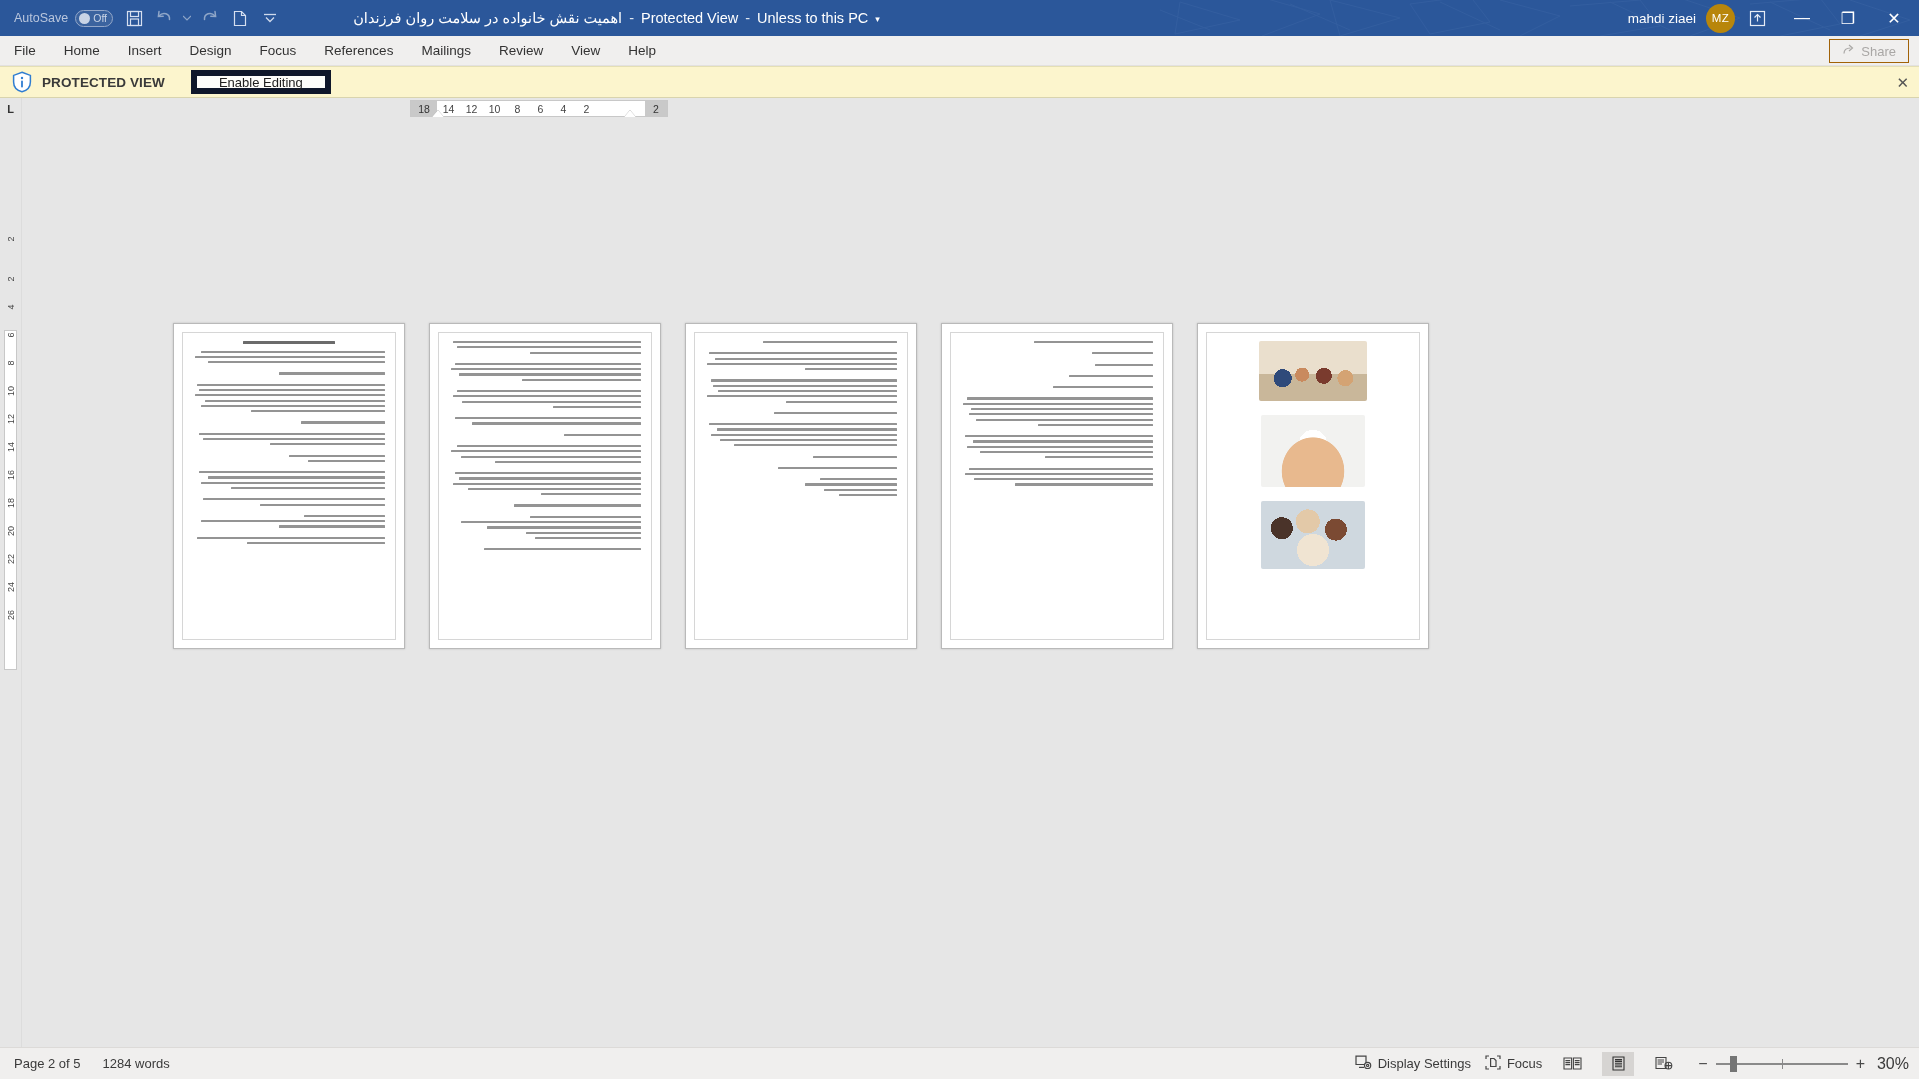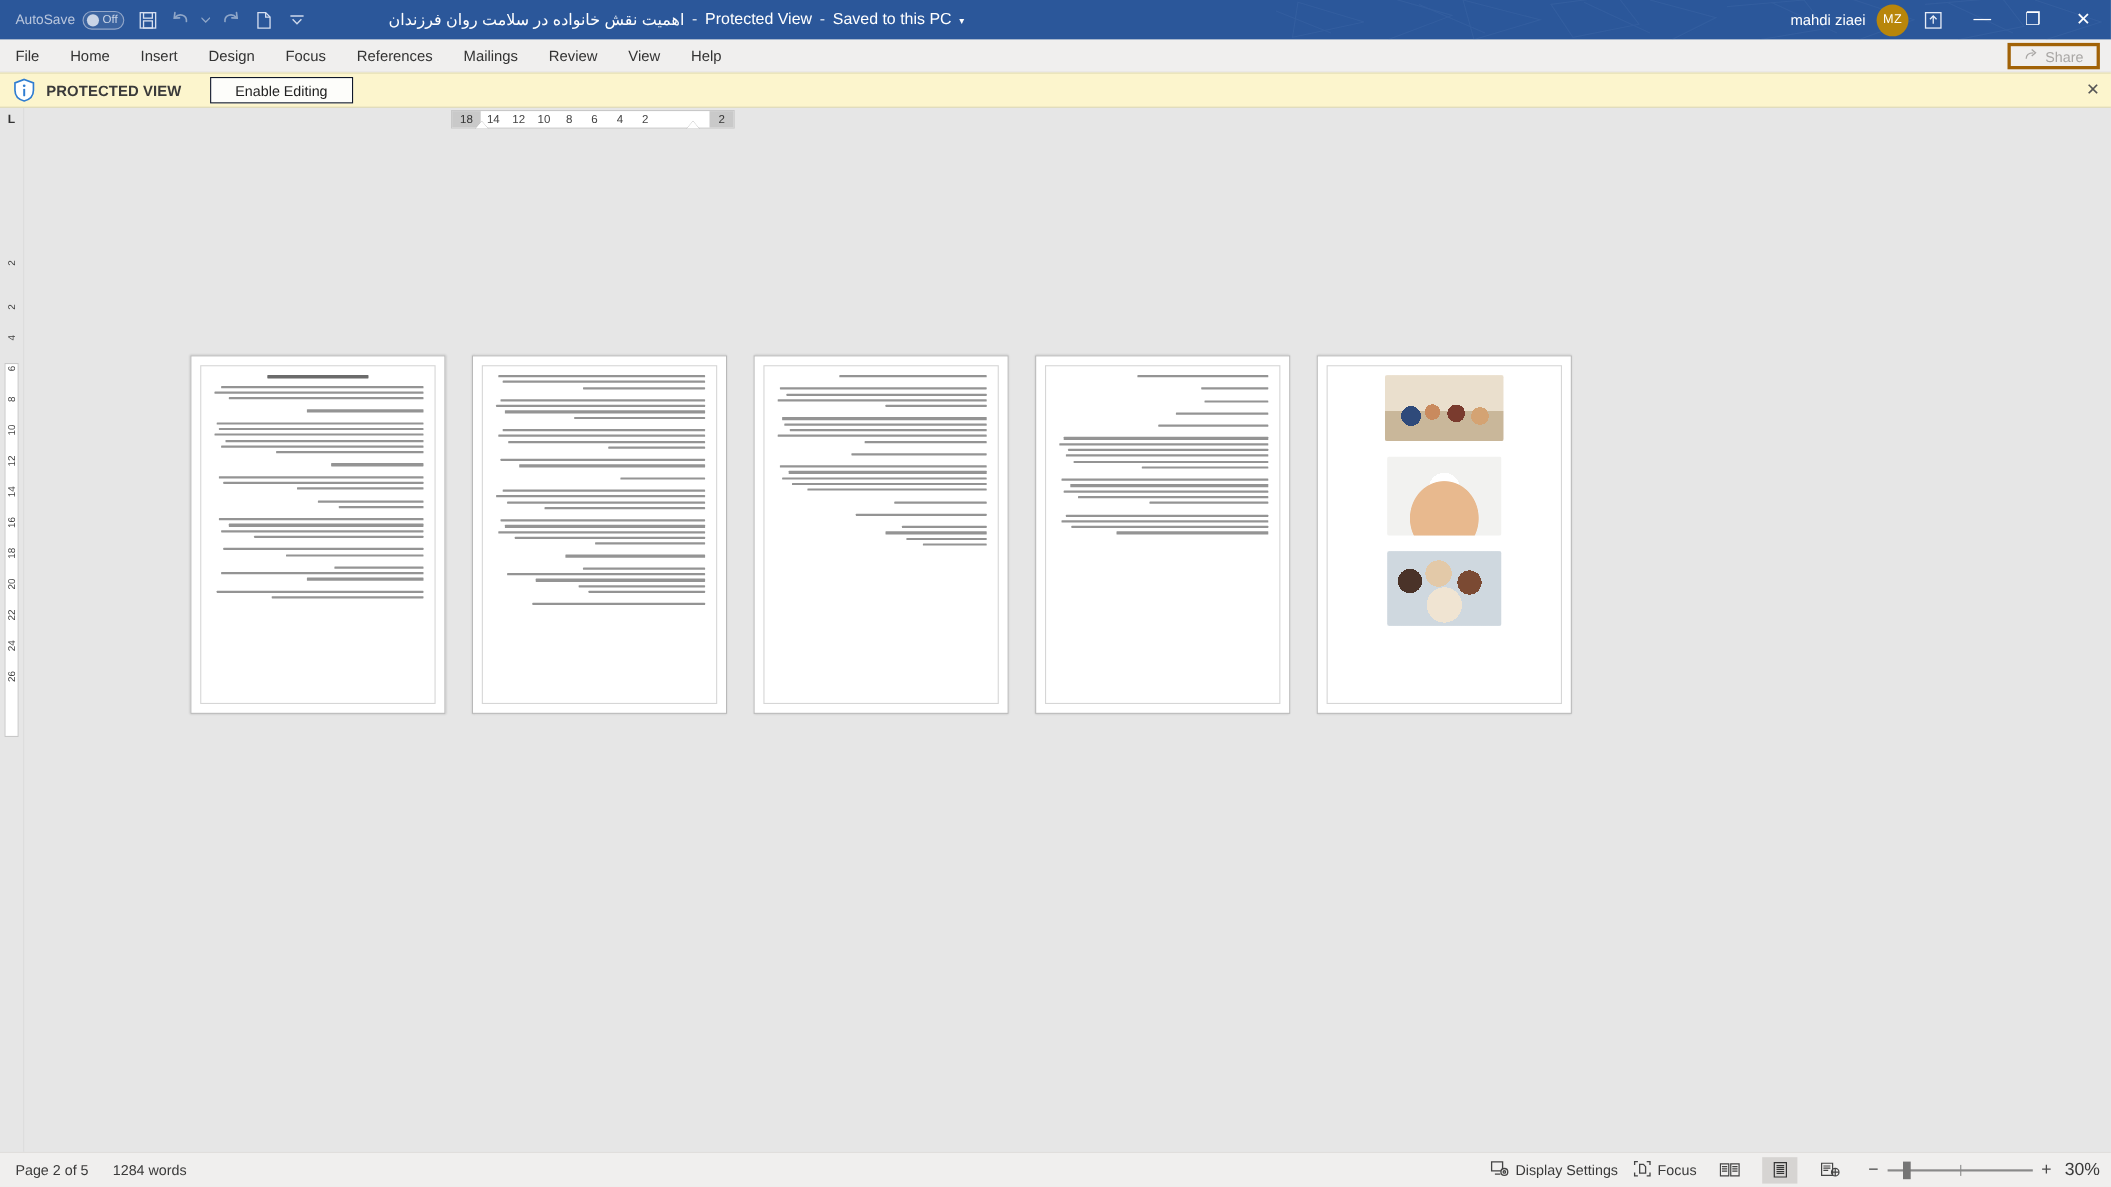"Saved to this PC" span { text: Saved -> Unless }
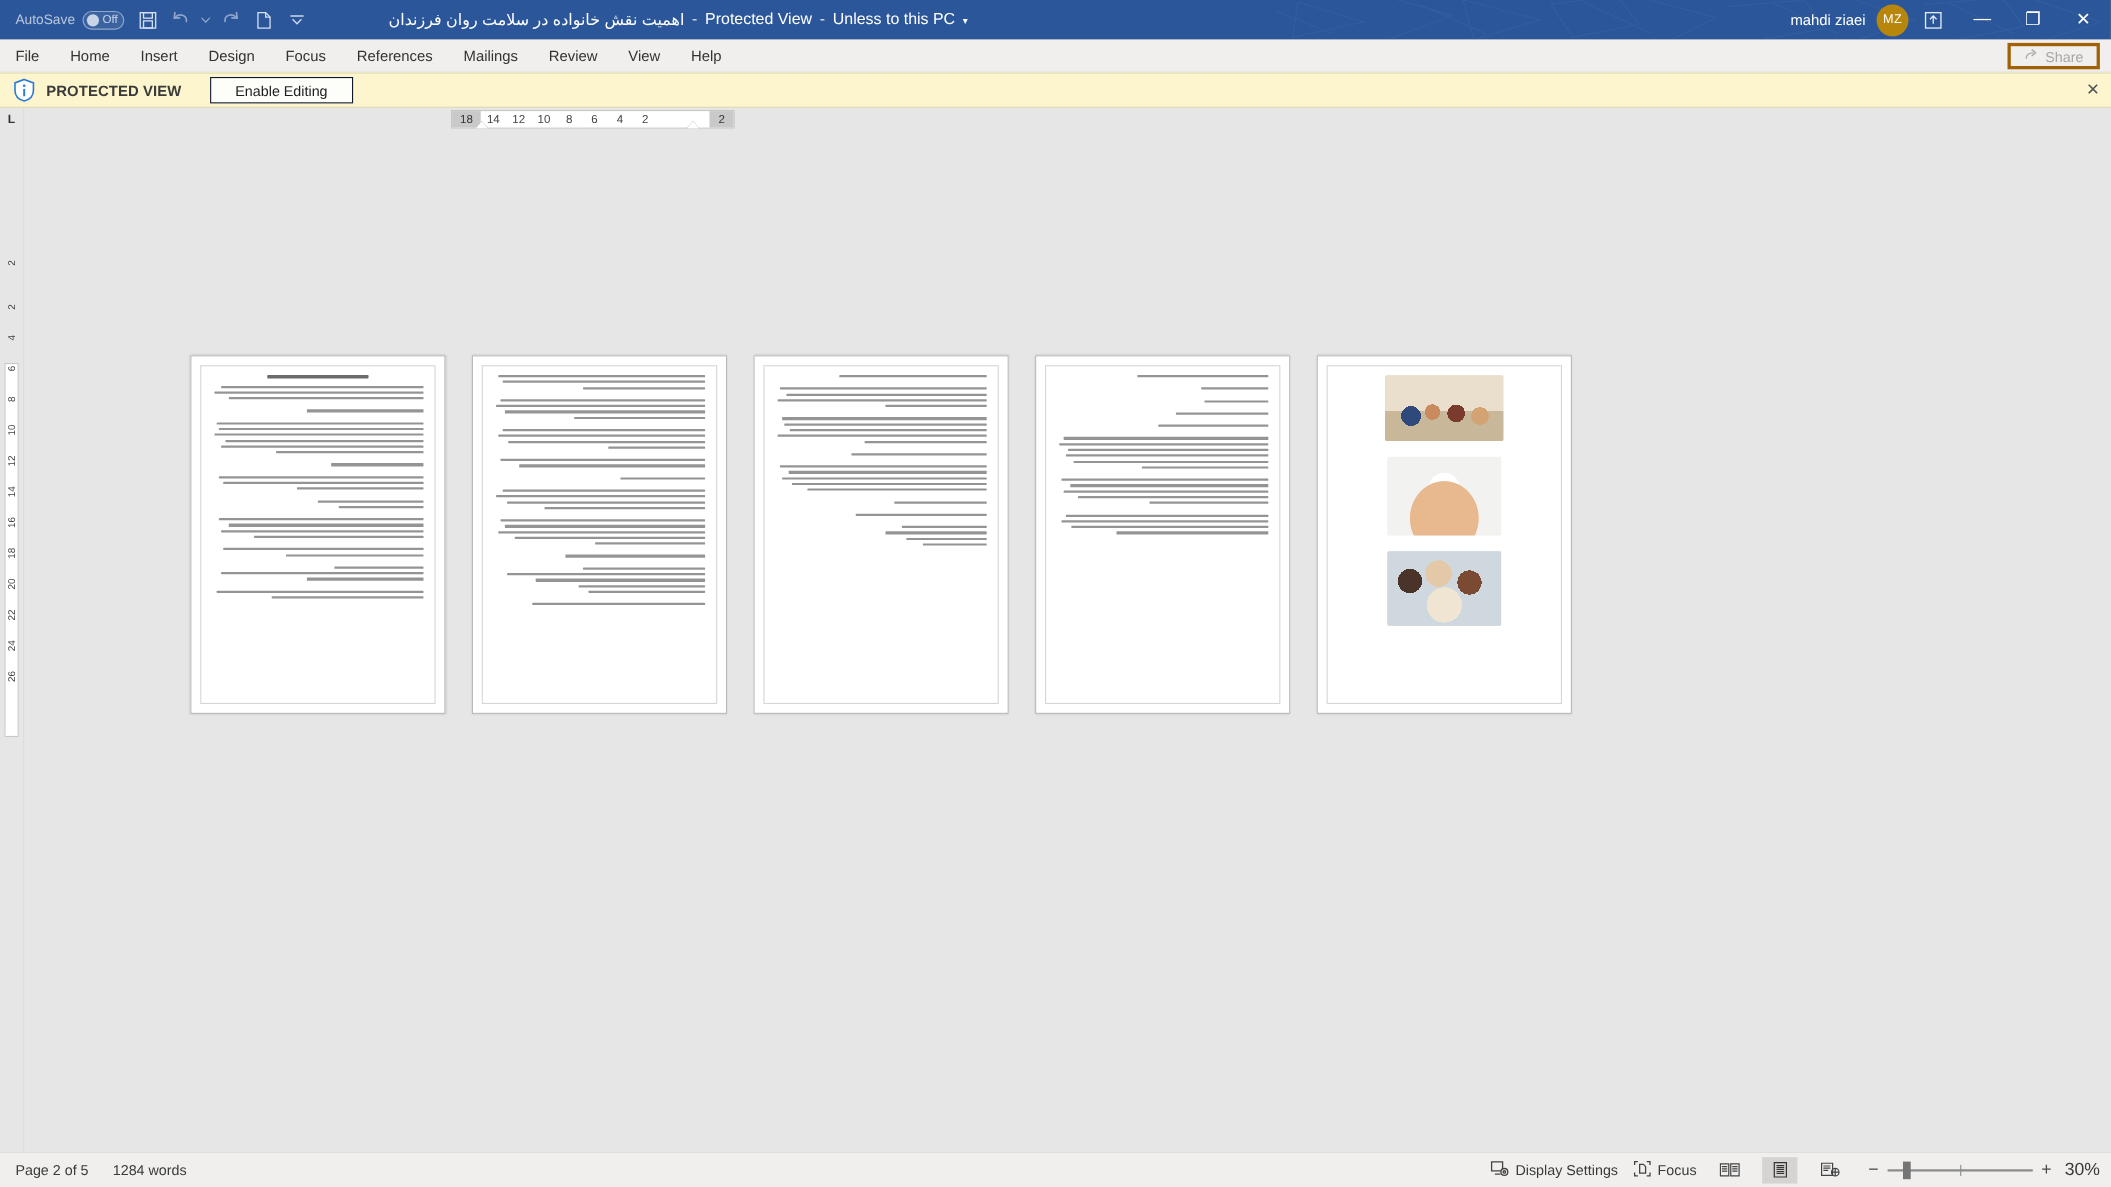"Share" .share-btn { border: 3px solid #a16207 -> 1px solid #a16207 }
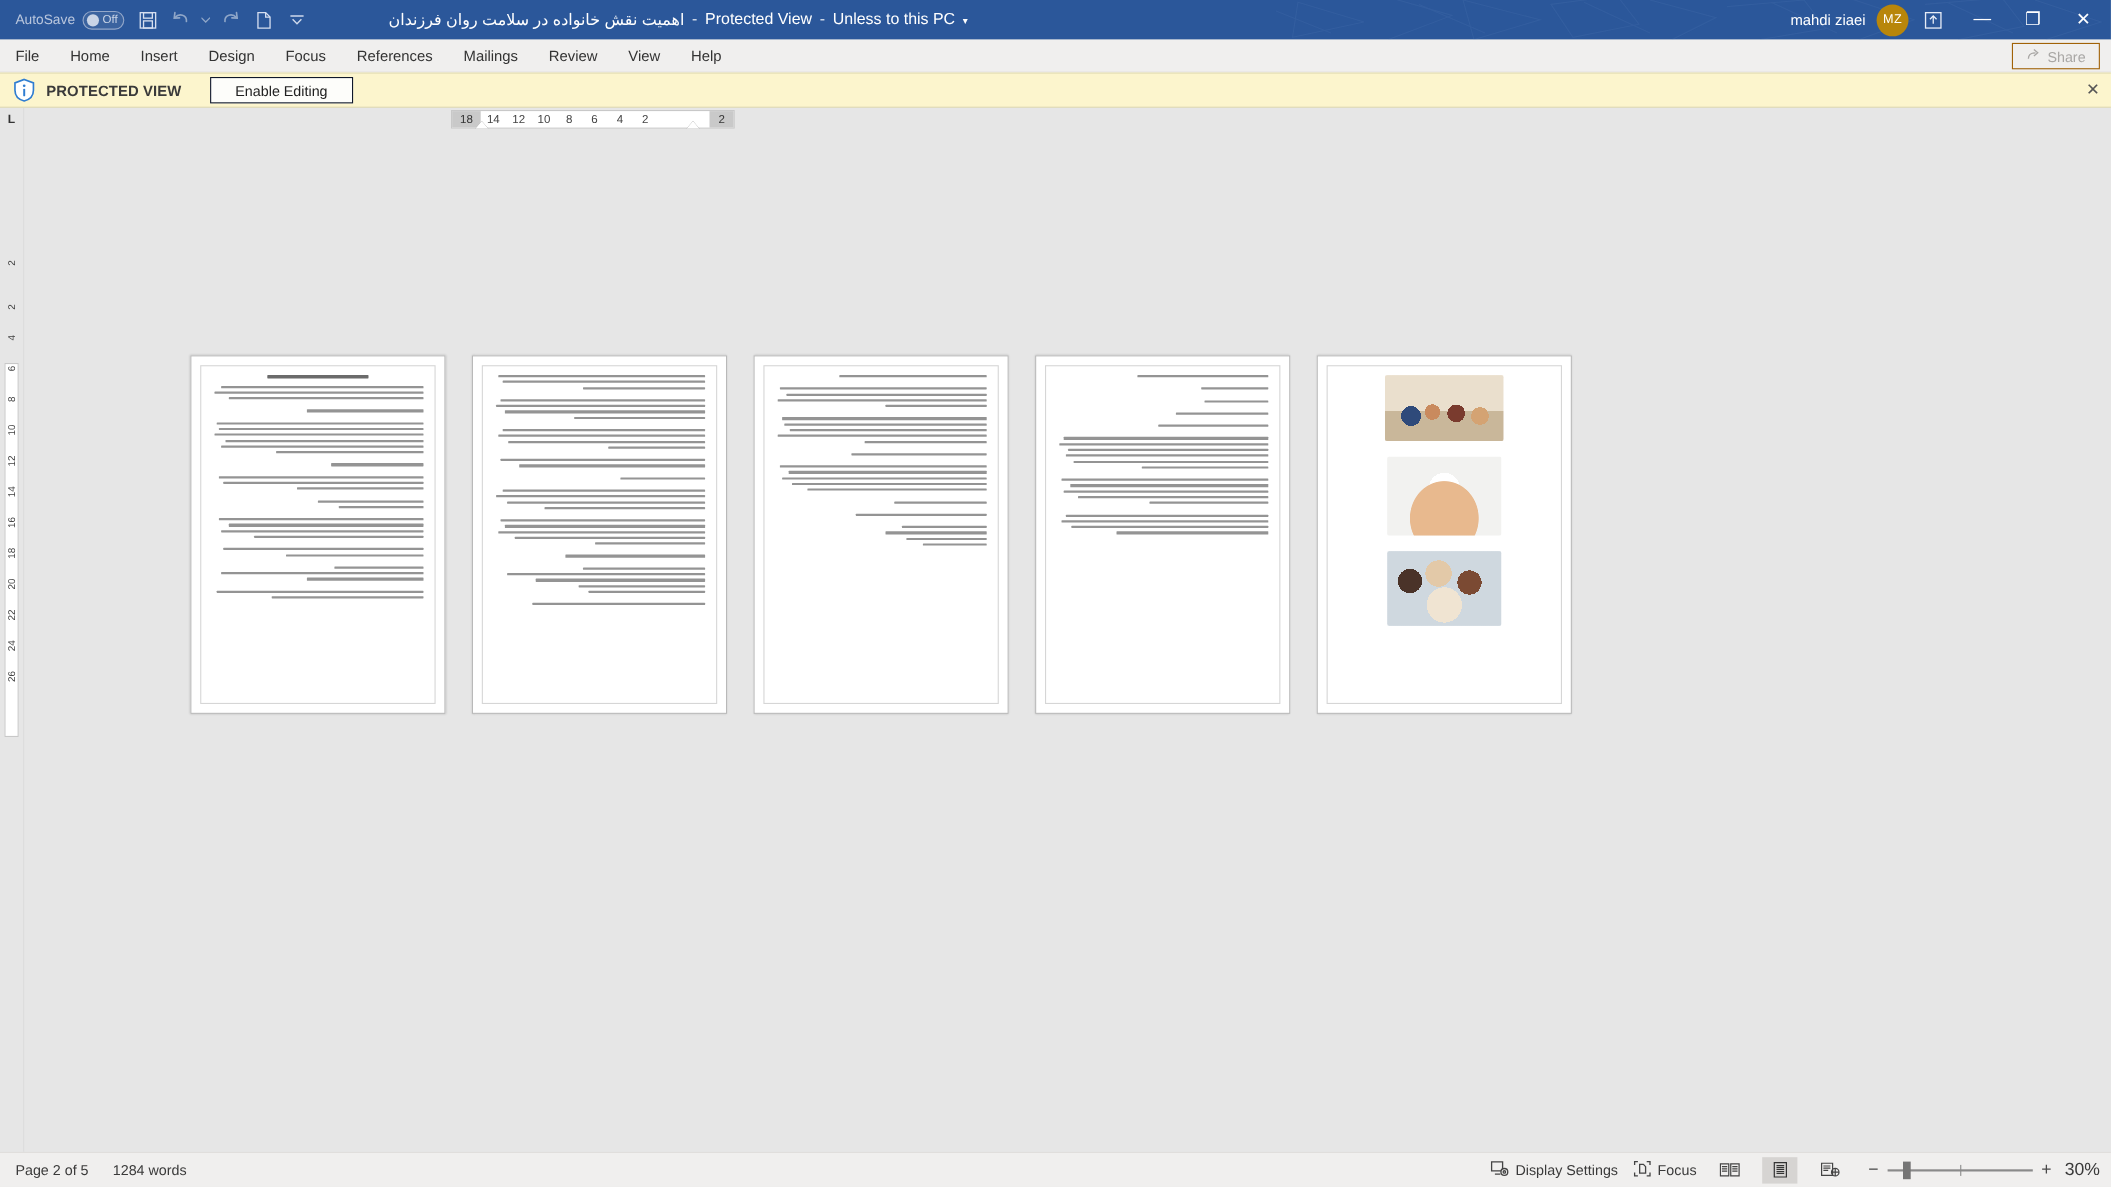"Enable Editing" .enable-btn { border: 1px solid #0f172a -> 6px solid #0f172a }
